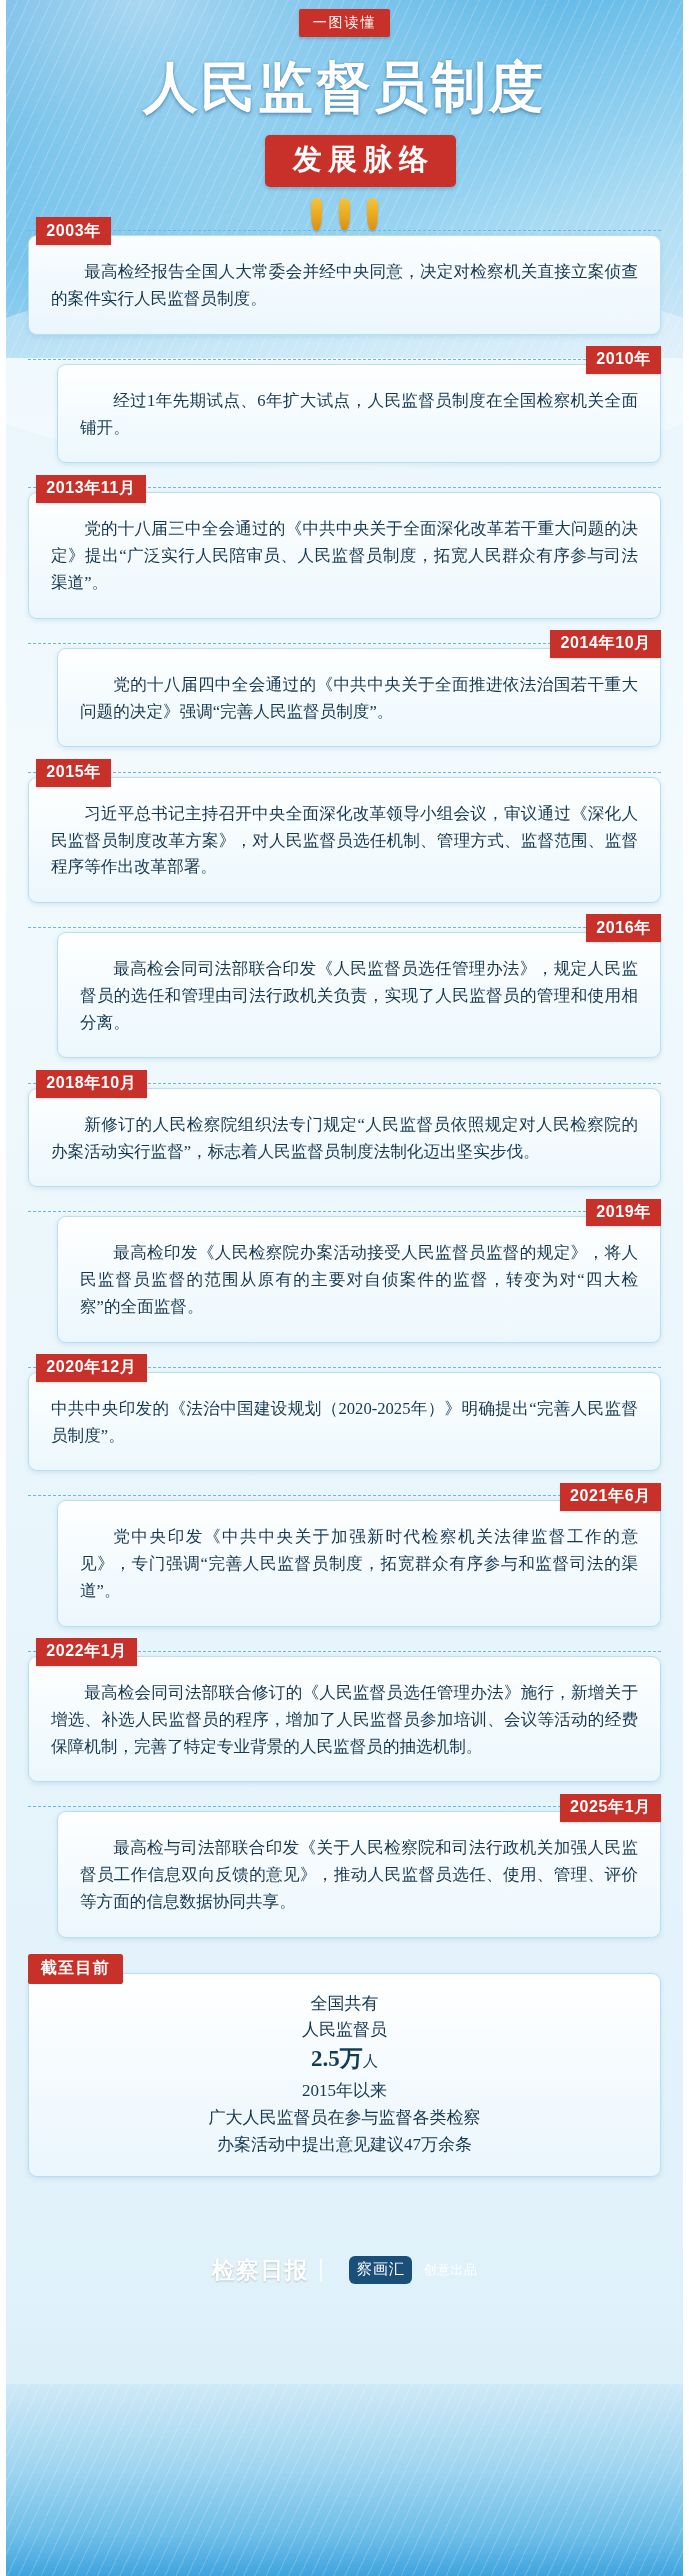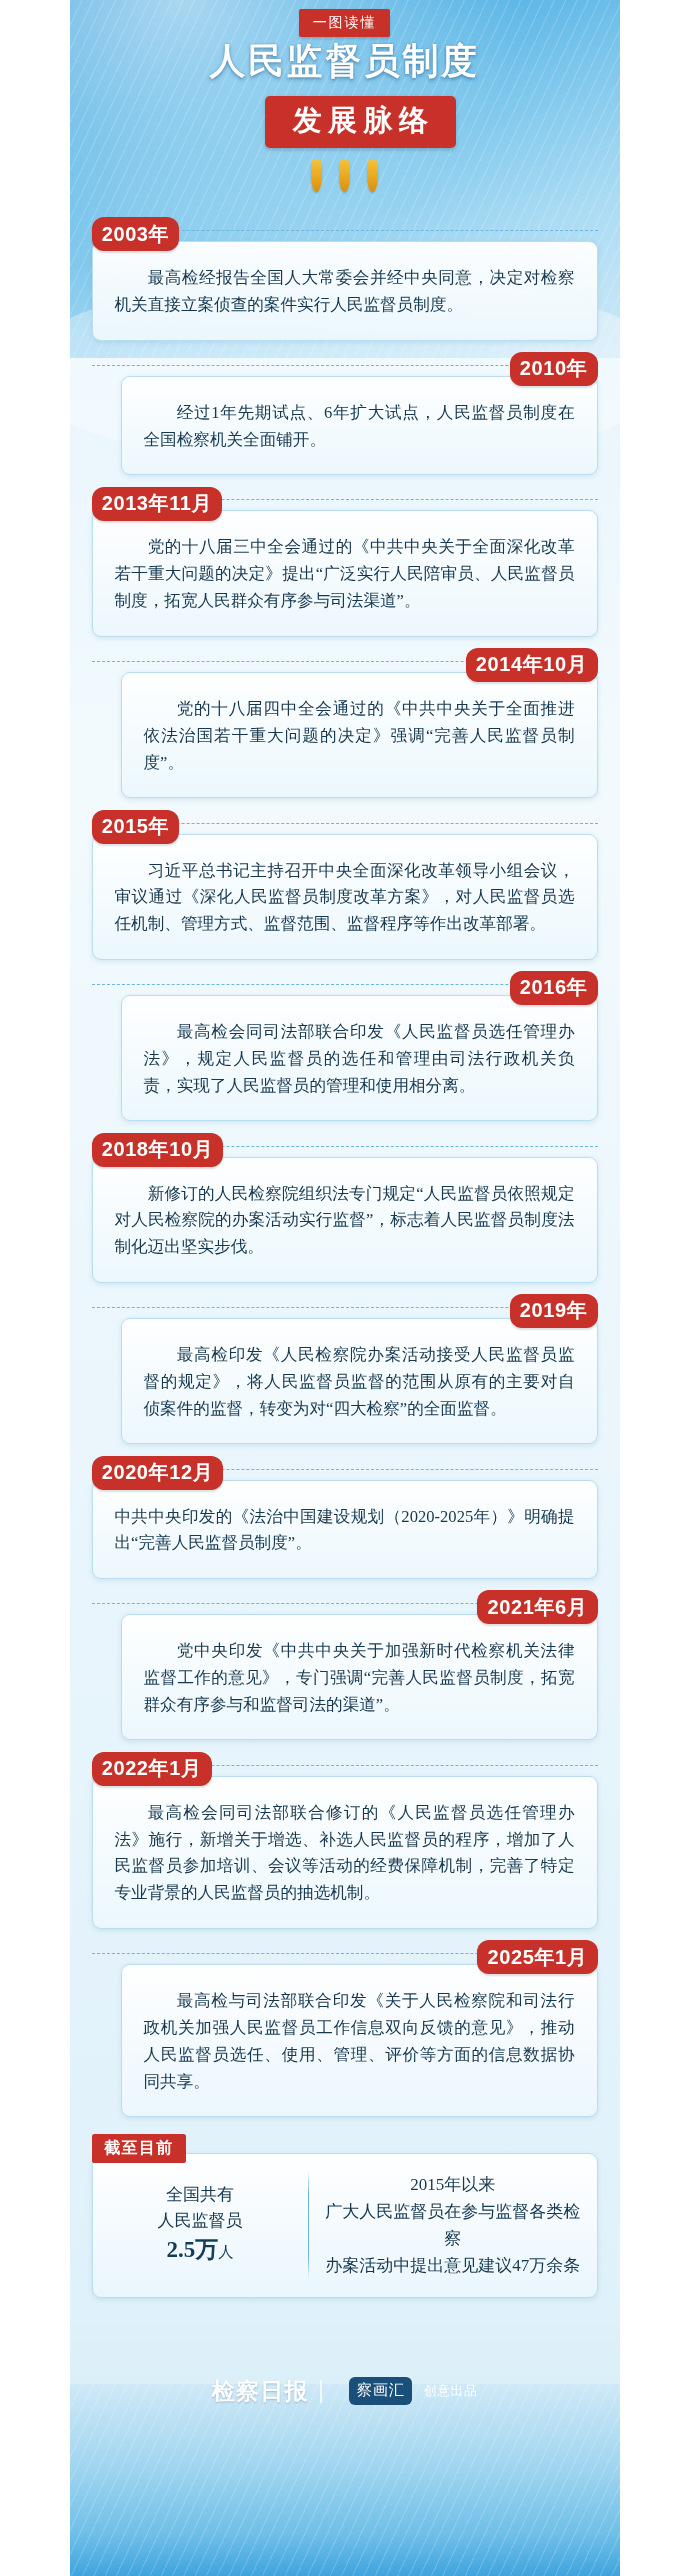"一图读懂" .page { width: 550px -> 677px }
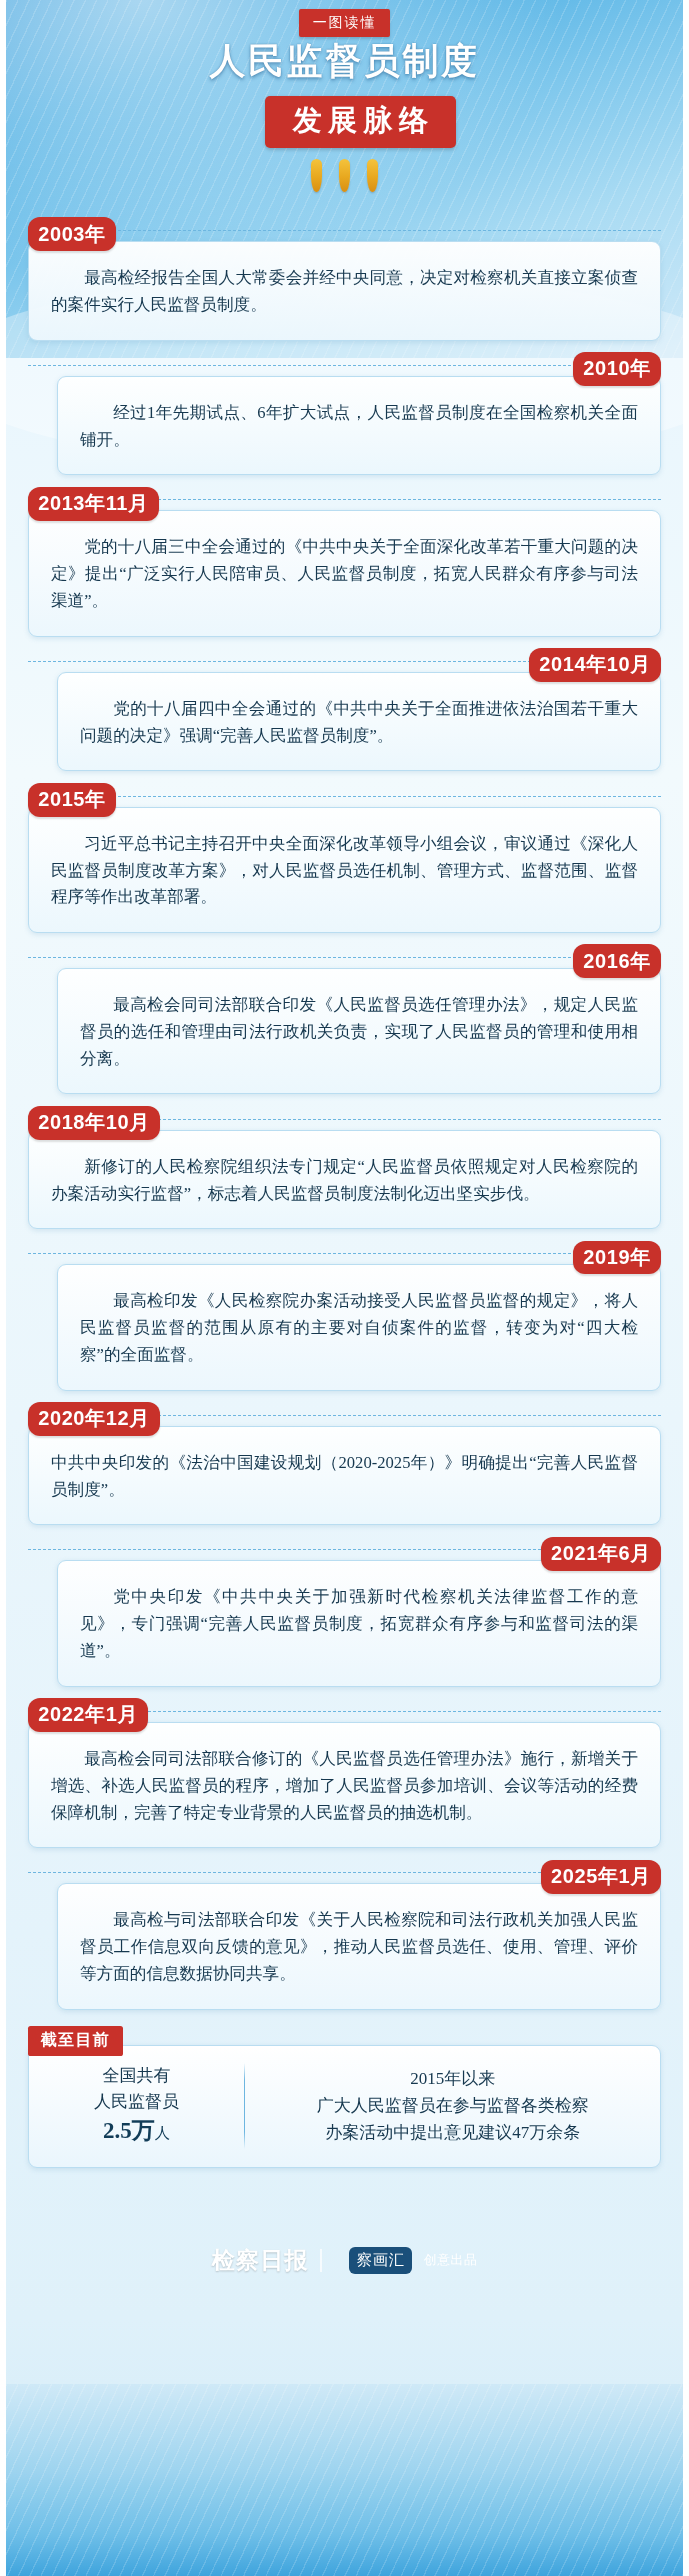"人民监督员制度" .title-main { font-size: 36px -> 55px; margin-top: 0 -> 14px }
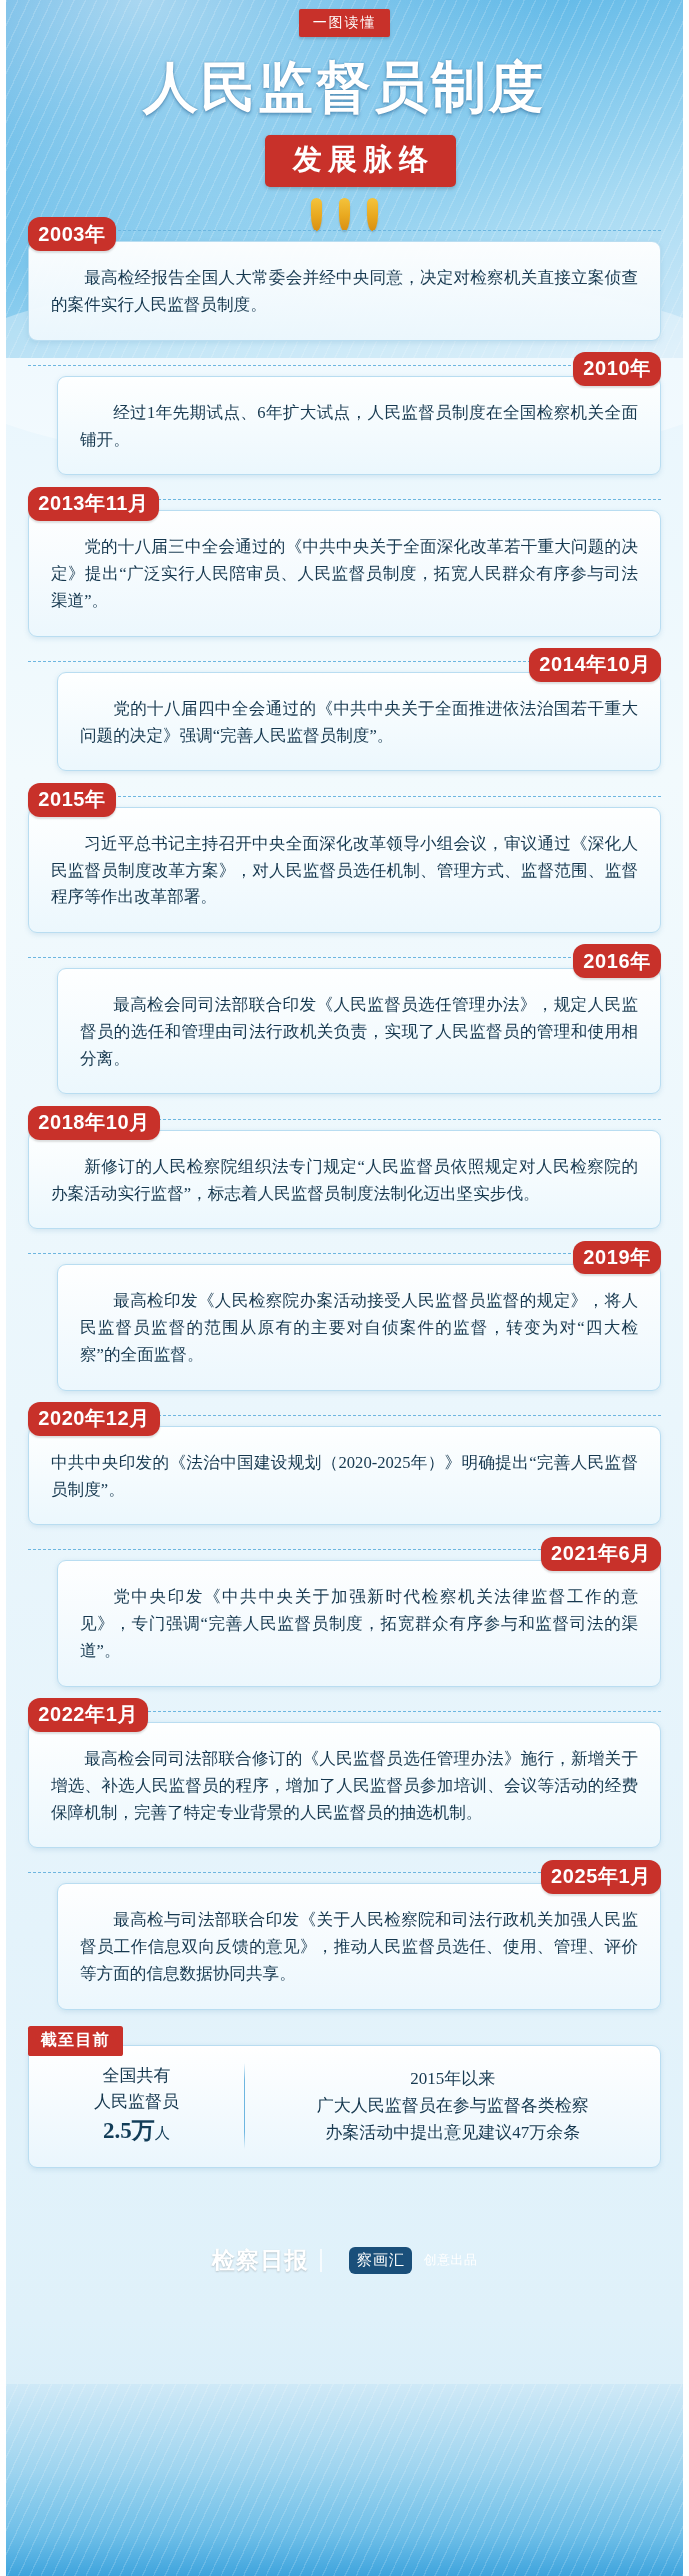"2003年" .entry .tag { border-radius: 12px -> 0; font-size: 20px -> 16px; margin-left: none -> 8px }
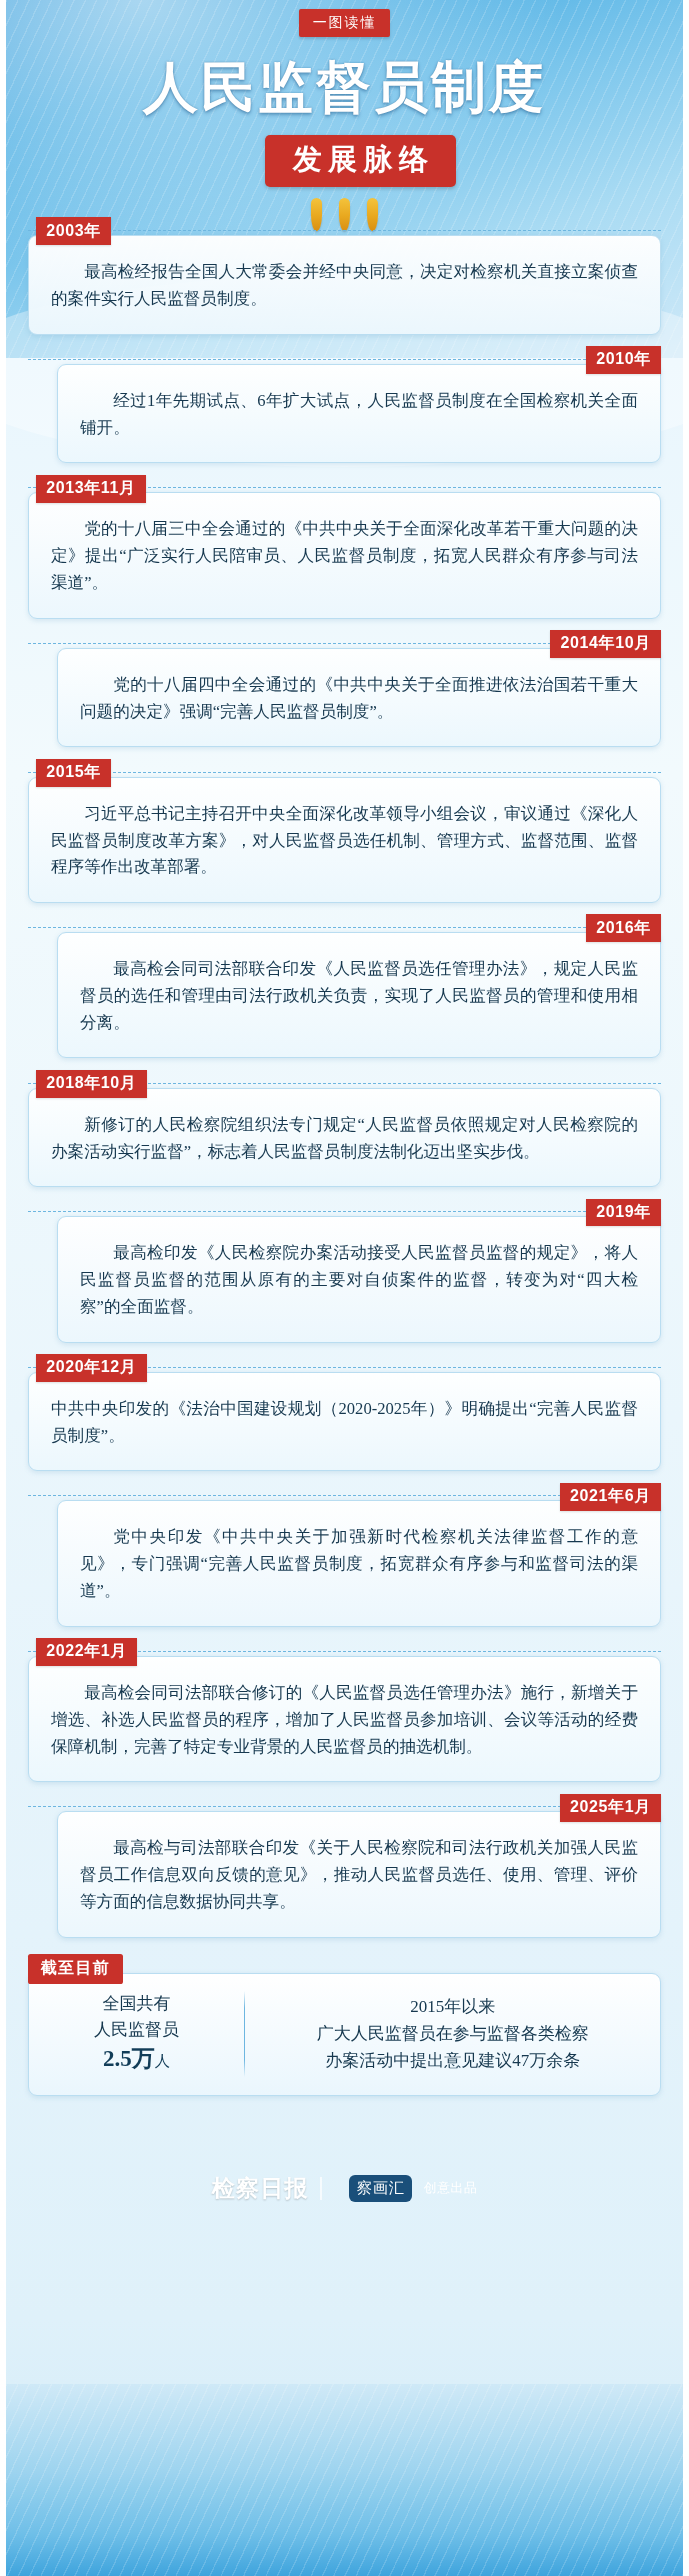"全国共有" .summary-card { flex-direction: none -> column }
